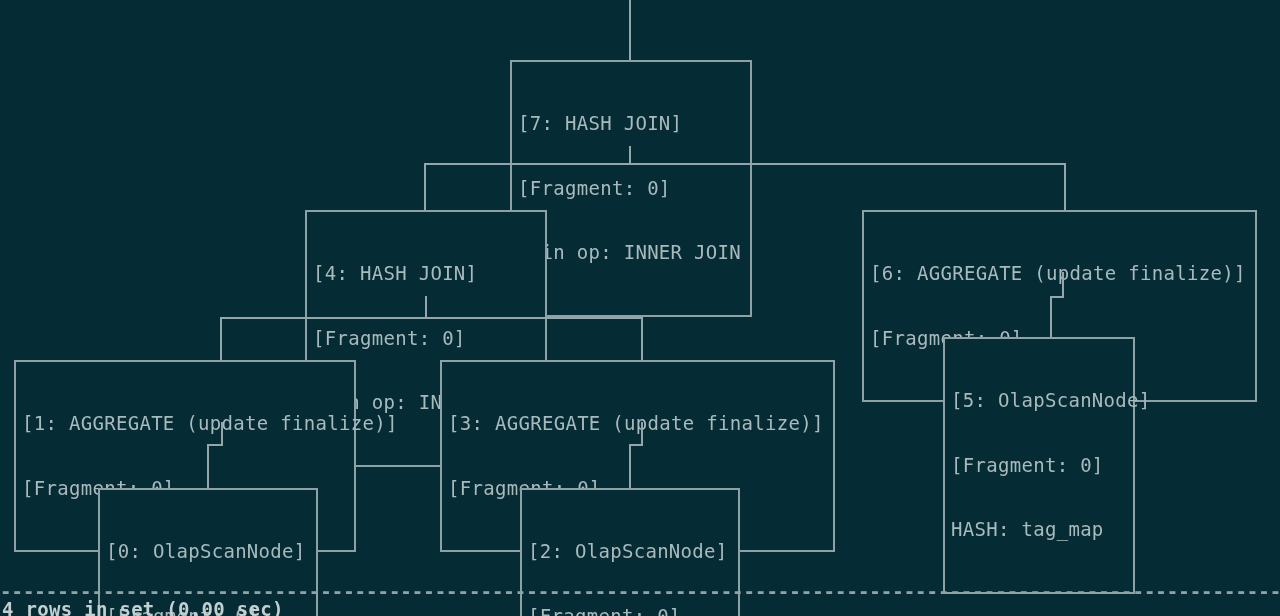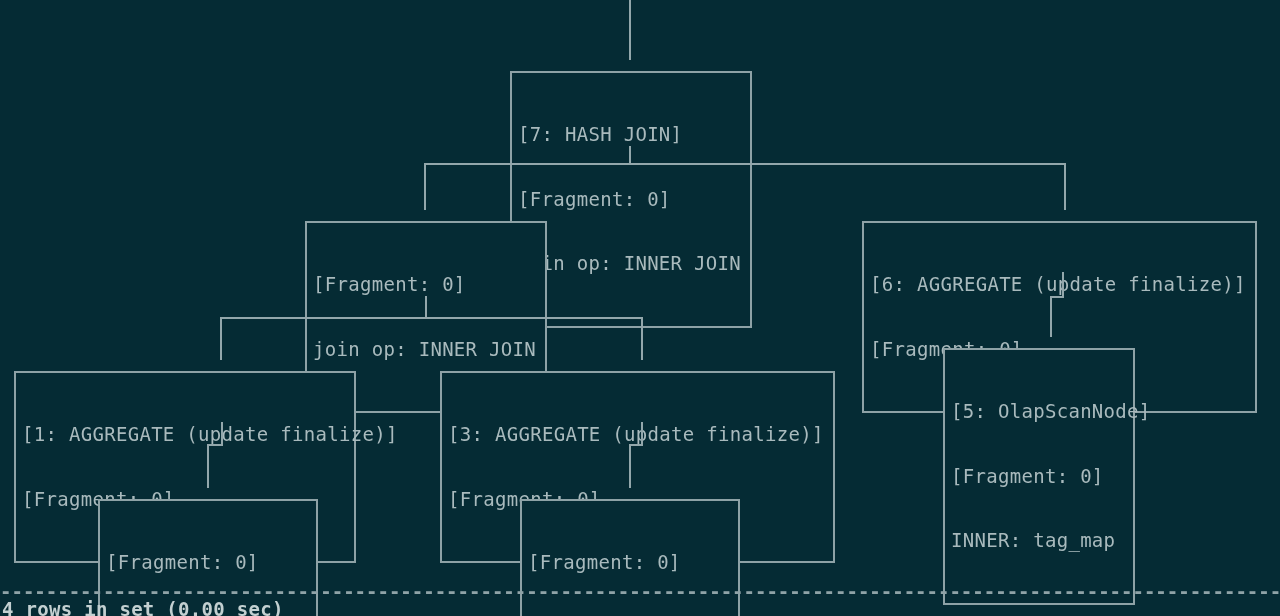"[7: HASH JOIN]" .node { margin-top: 11px -> none }
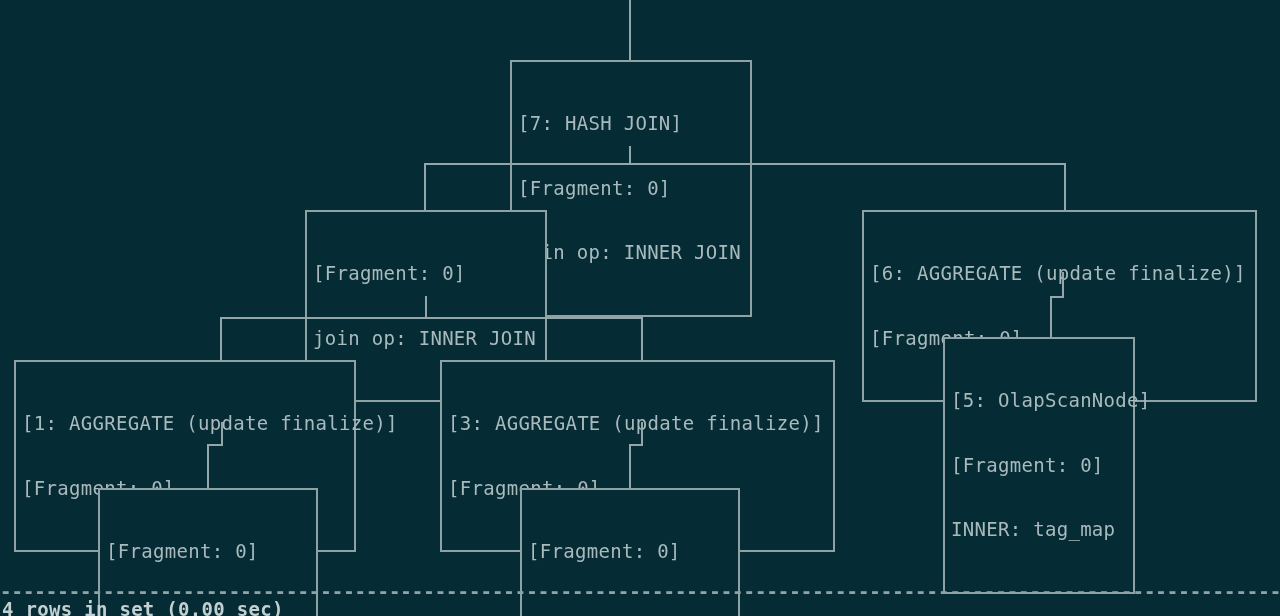"[4: HASH JOIN]" div.ln { html: none -> <div>[4: HASH JOIN]</div> }
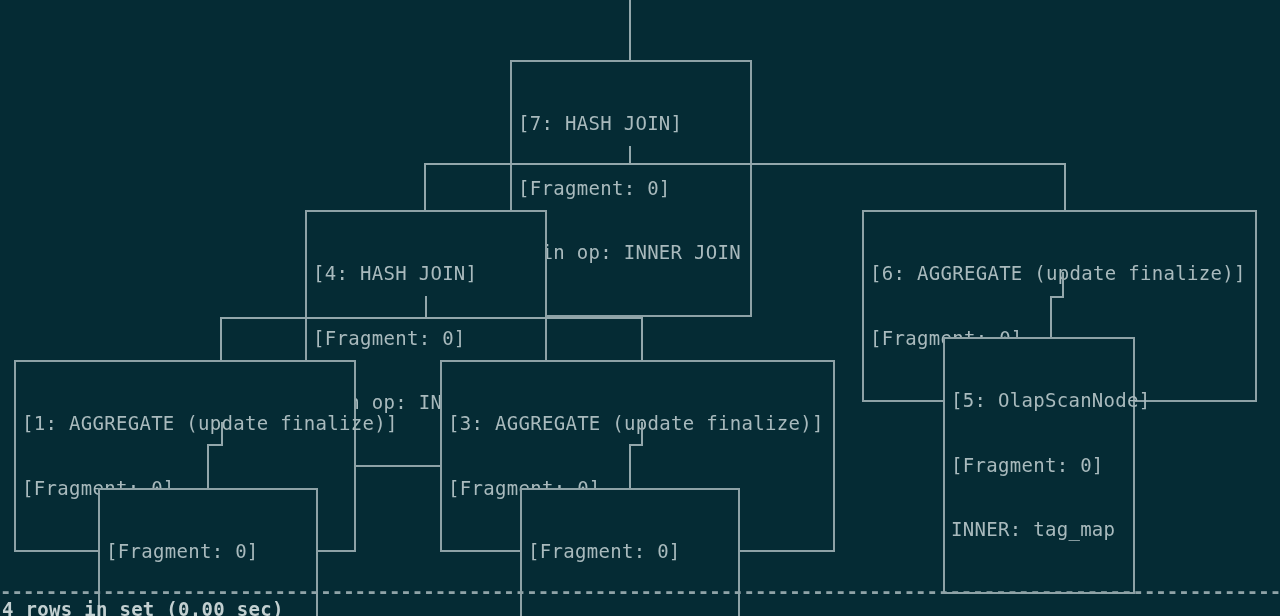"INNER: tag_map" div.ln { text: INNER -> HASH }
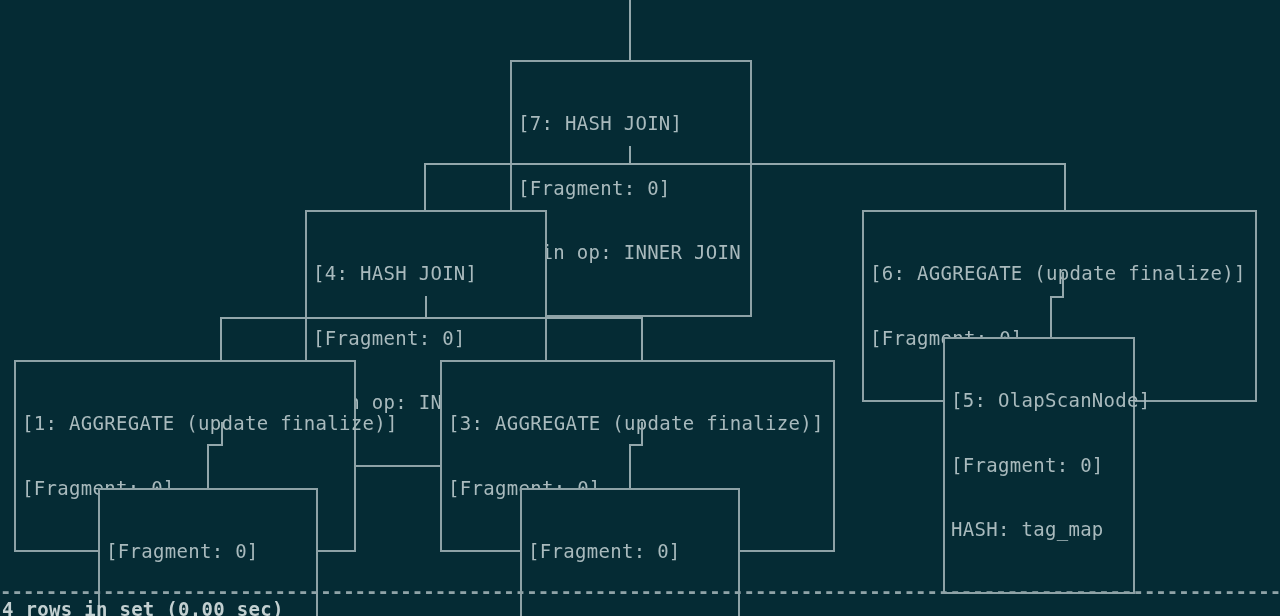"[0: OlapScanNode]" div.ln { html: none -> <div>[0: OlapScanNode]</div> }
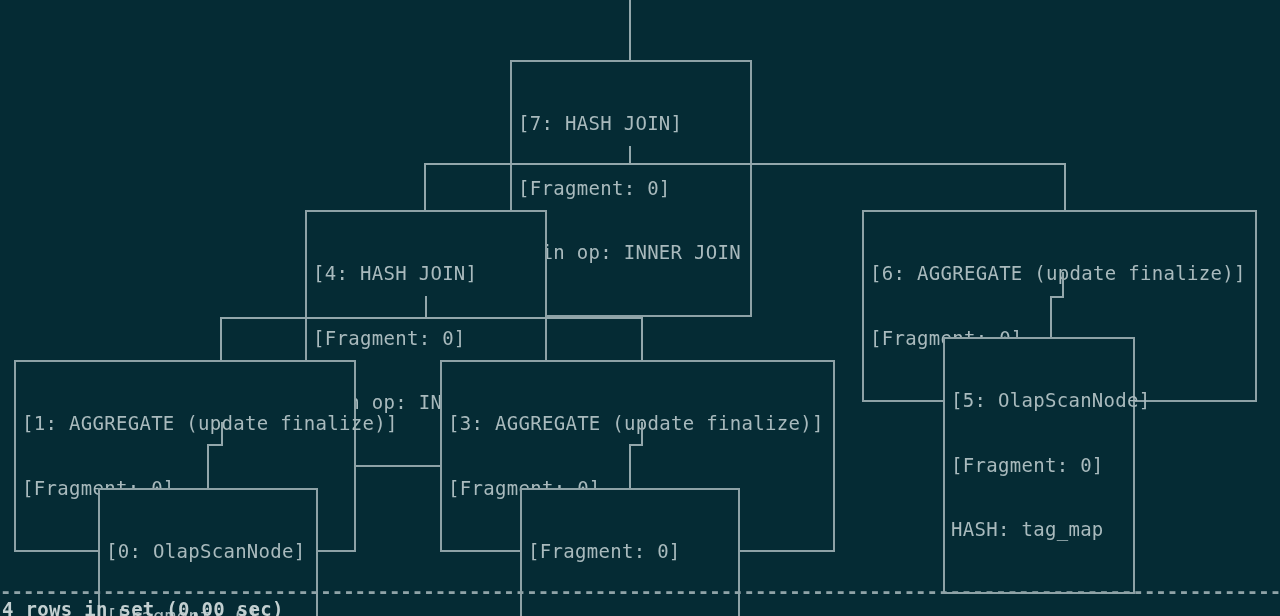"[2: OlapScanNode]" div.ln { html: none -> <div>[2: OlapScanNode]</div> }
